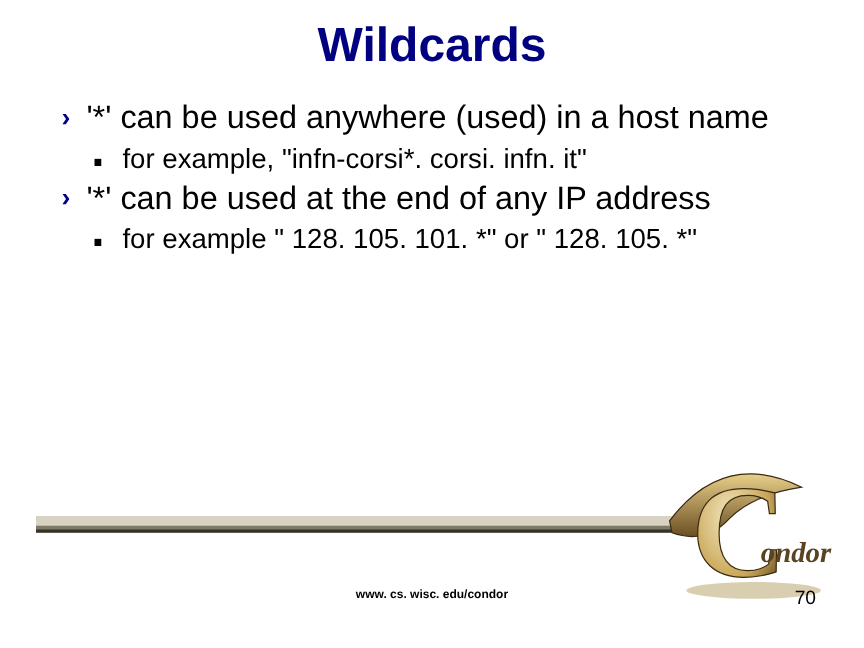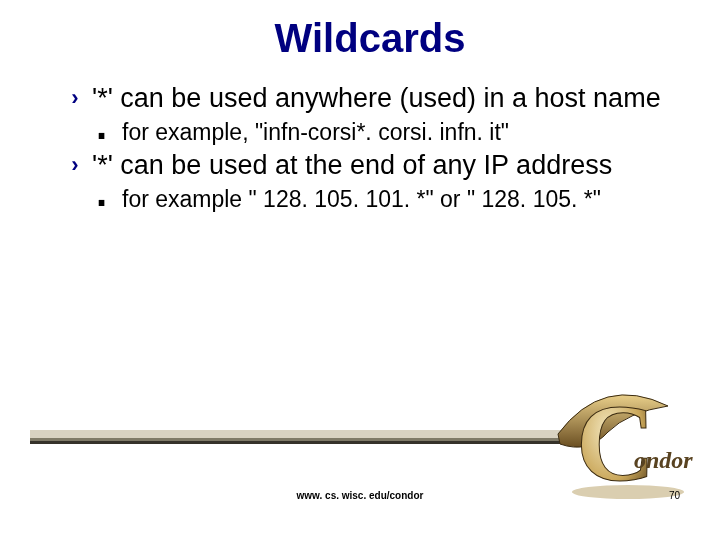"Wildcards" .slide { padding-left: 20px -> none }
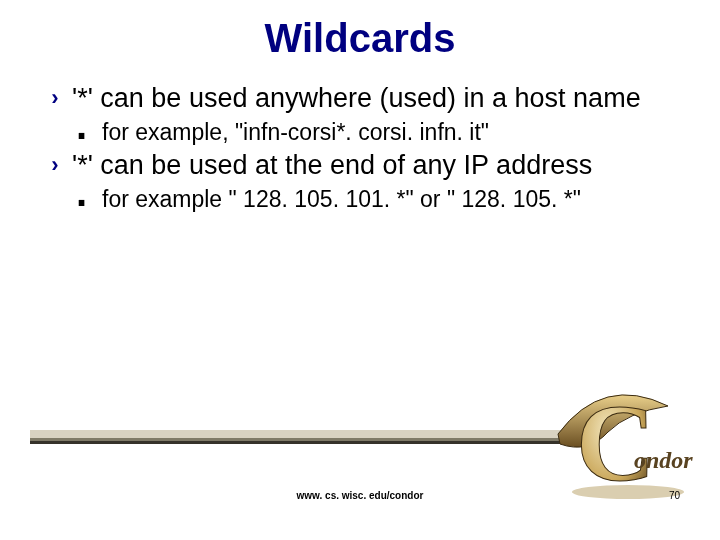"70" .pagenum { font-size: 10px -> 16px }
